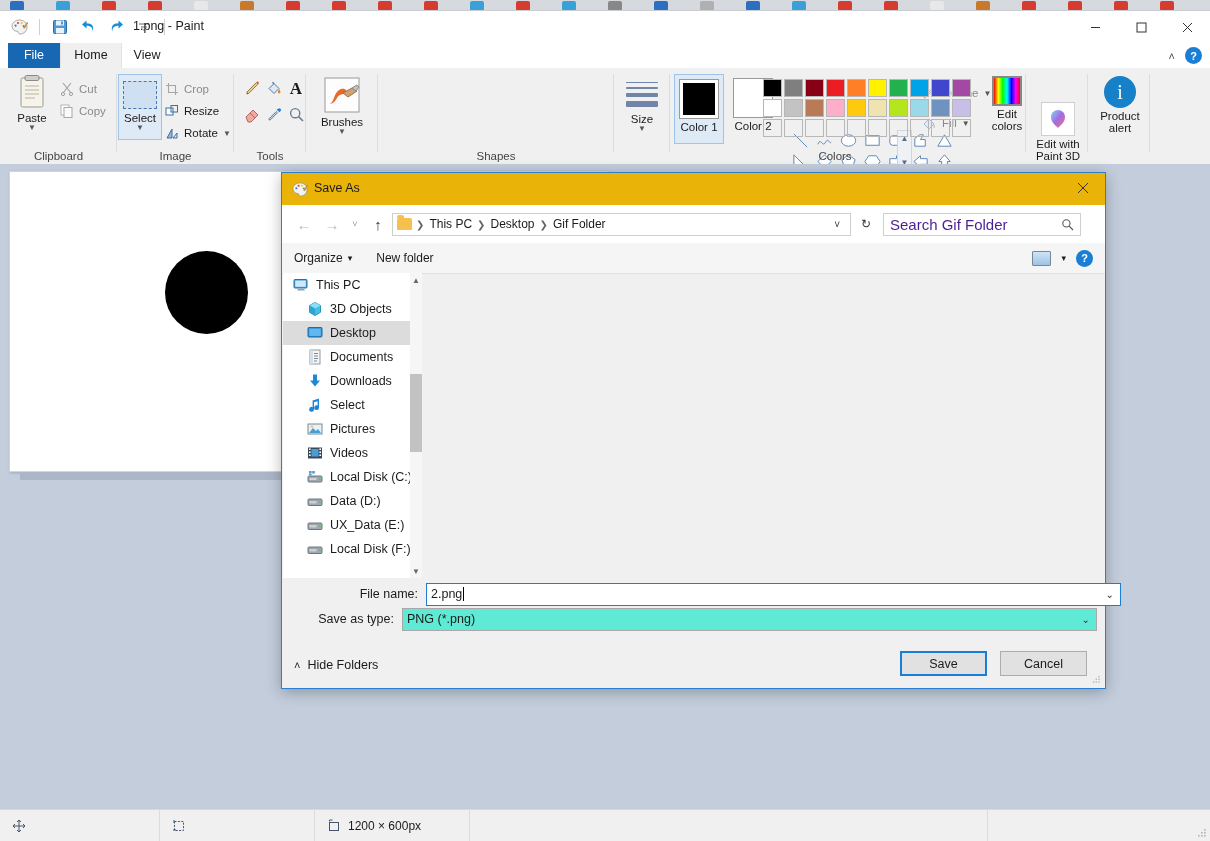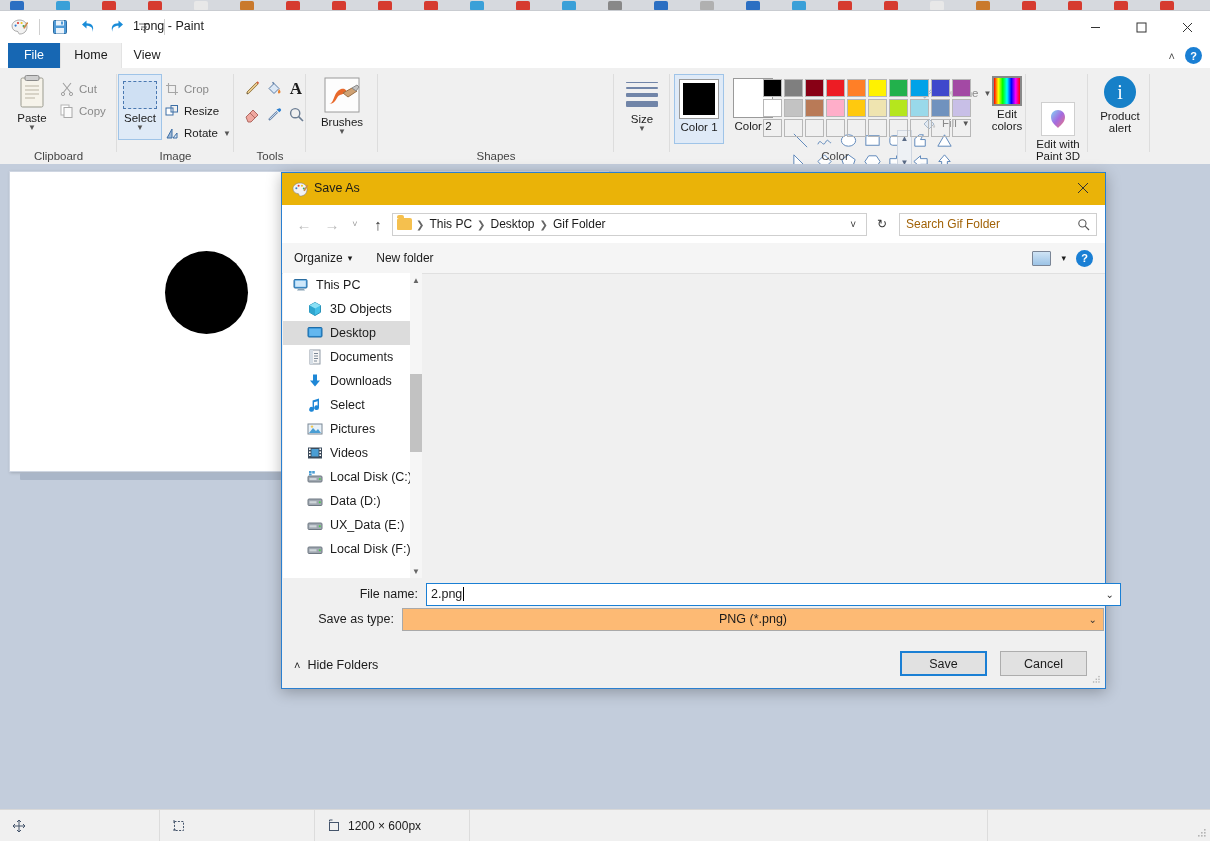"Color" div.group-label { text: Color -> Colors }
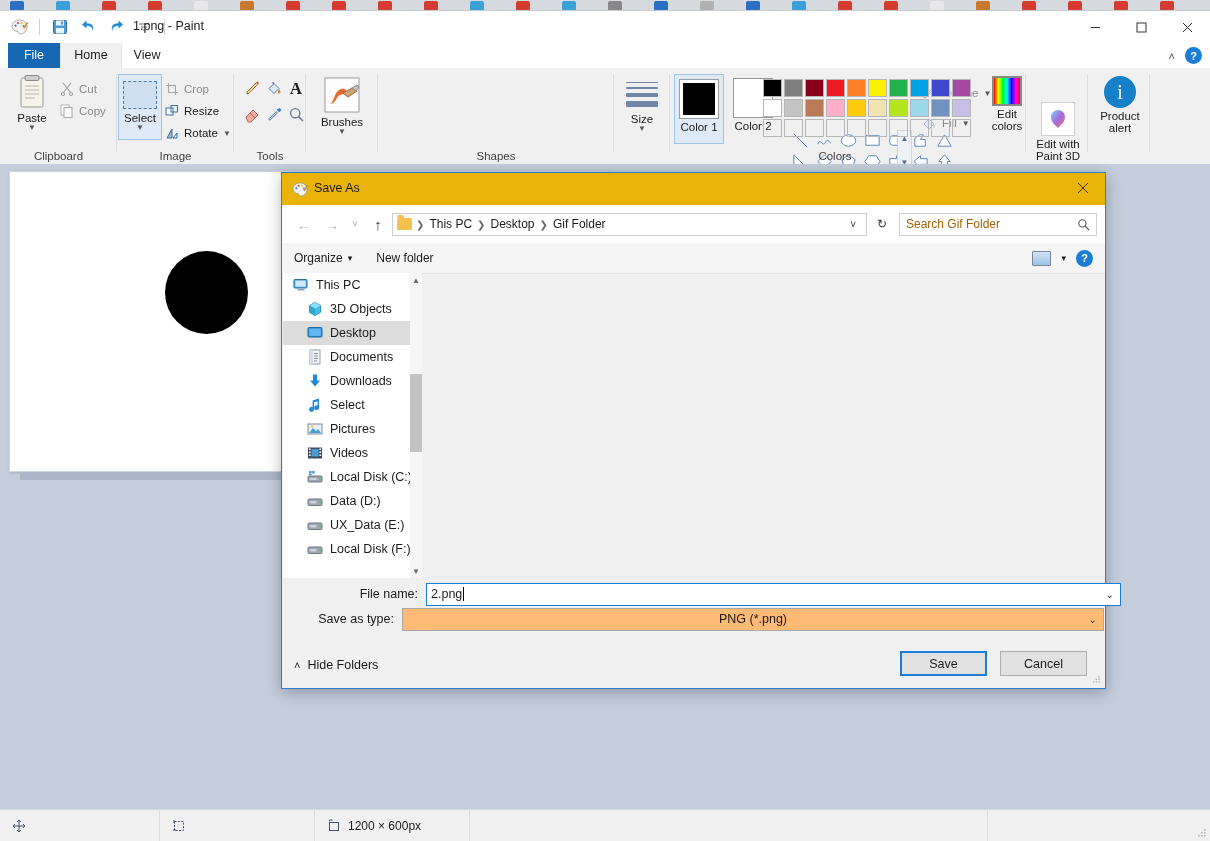"Search Gif Folder" .searchbox { color: #a16207 -> #4c1d95; font-size: 12px -> 15px; margin-right: 8px -> 24px }
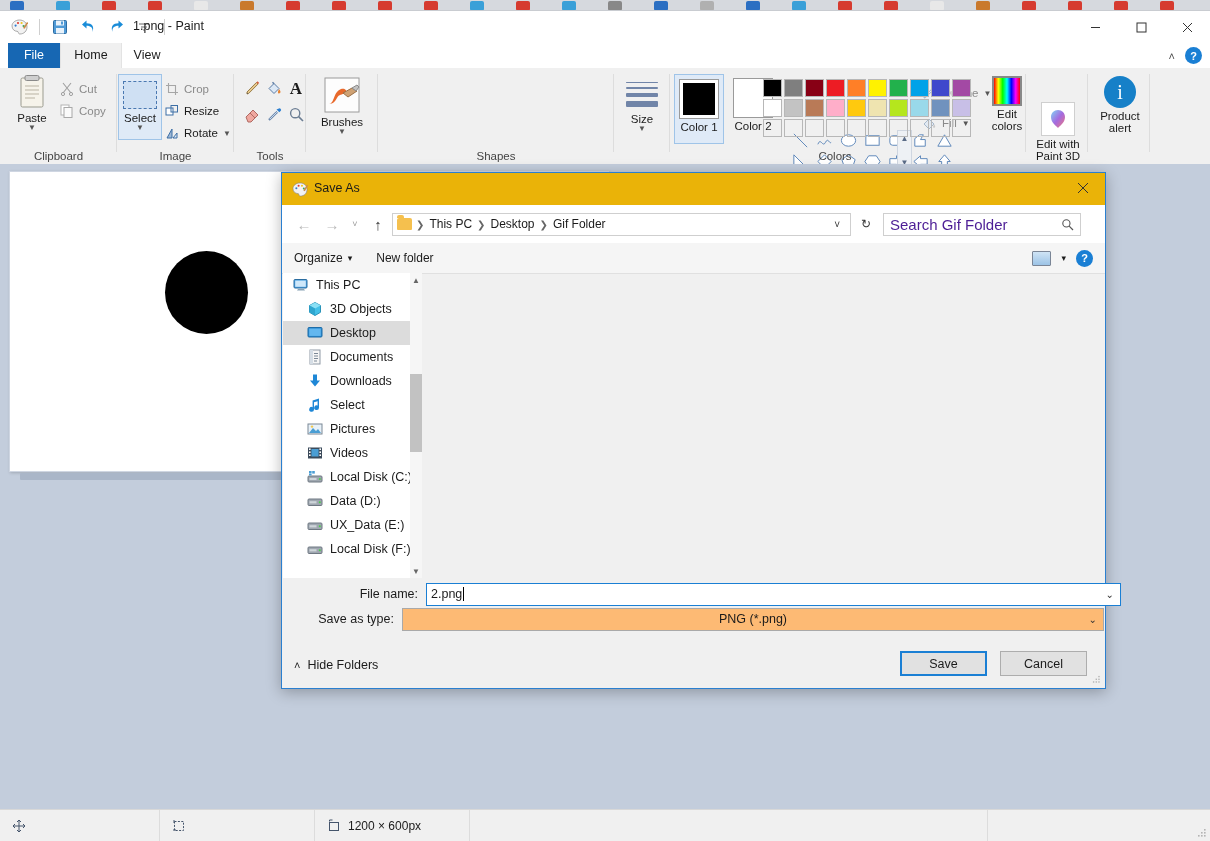"PNG (*.png)" .type-input { background: #fdba74 -> #5eead4; justify-content: center -> none; margin-right: 1px -> 8px }
